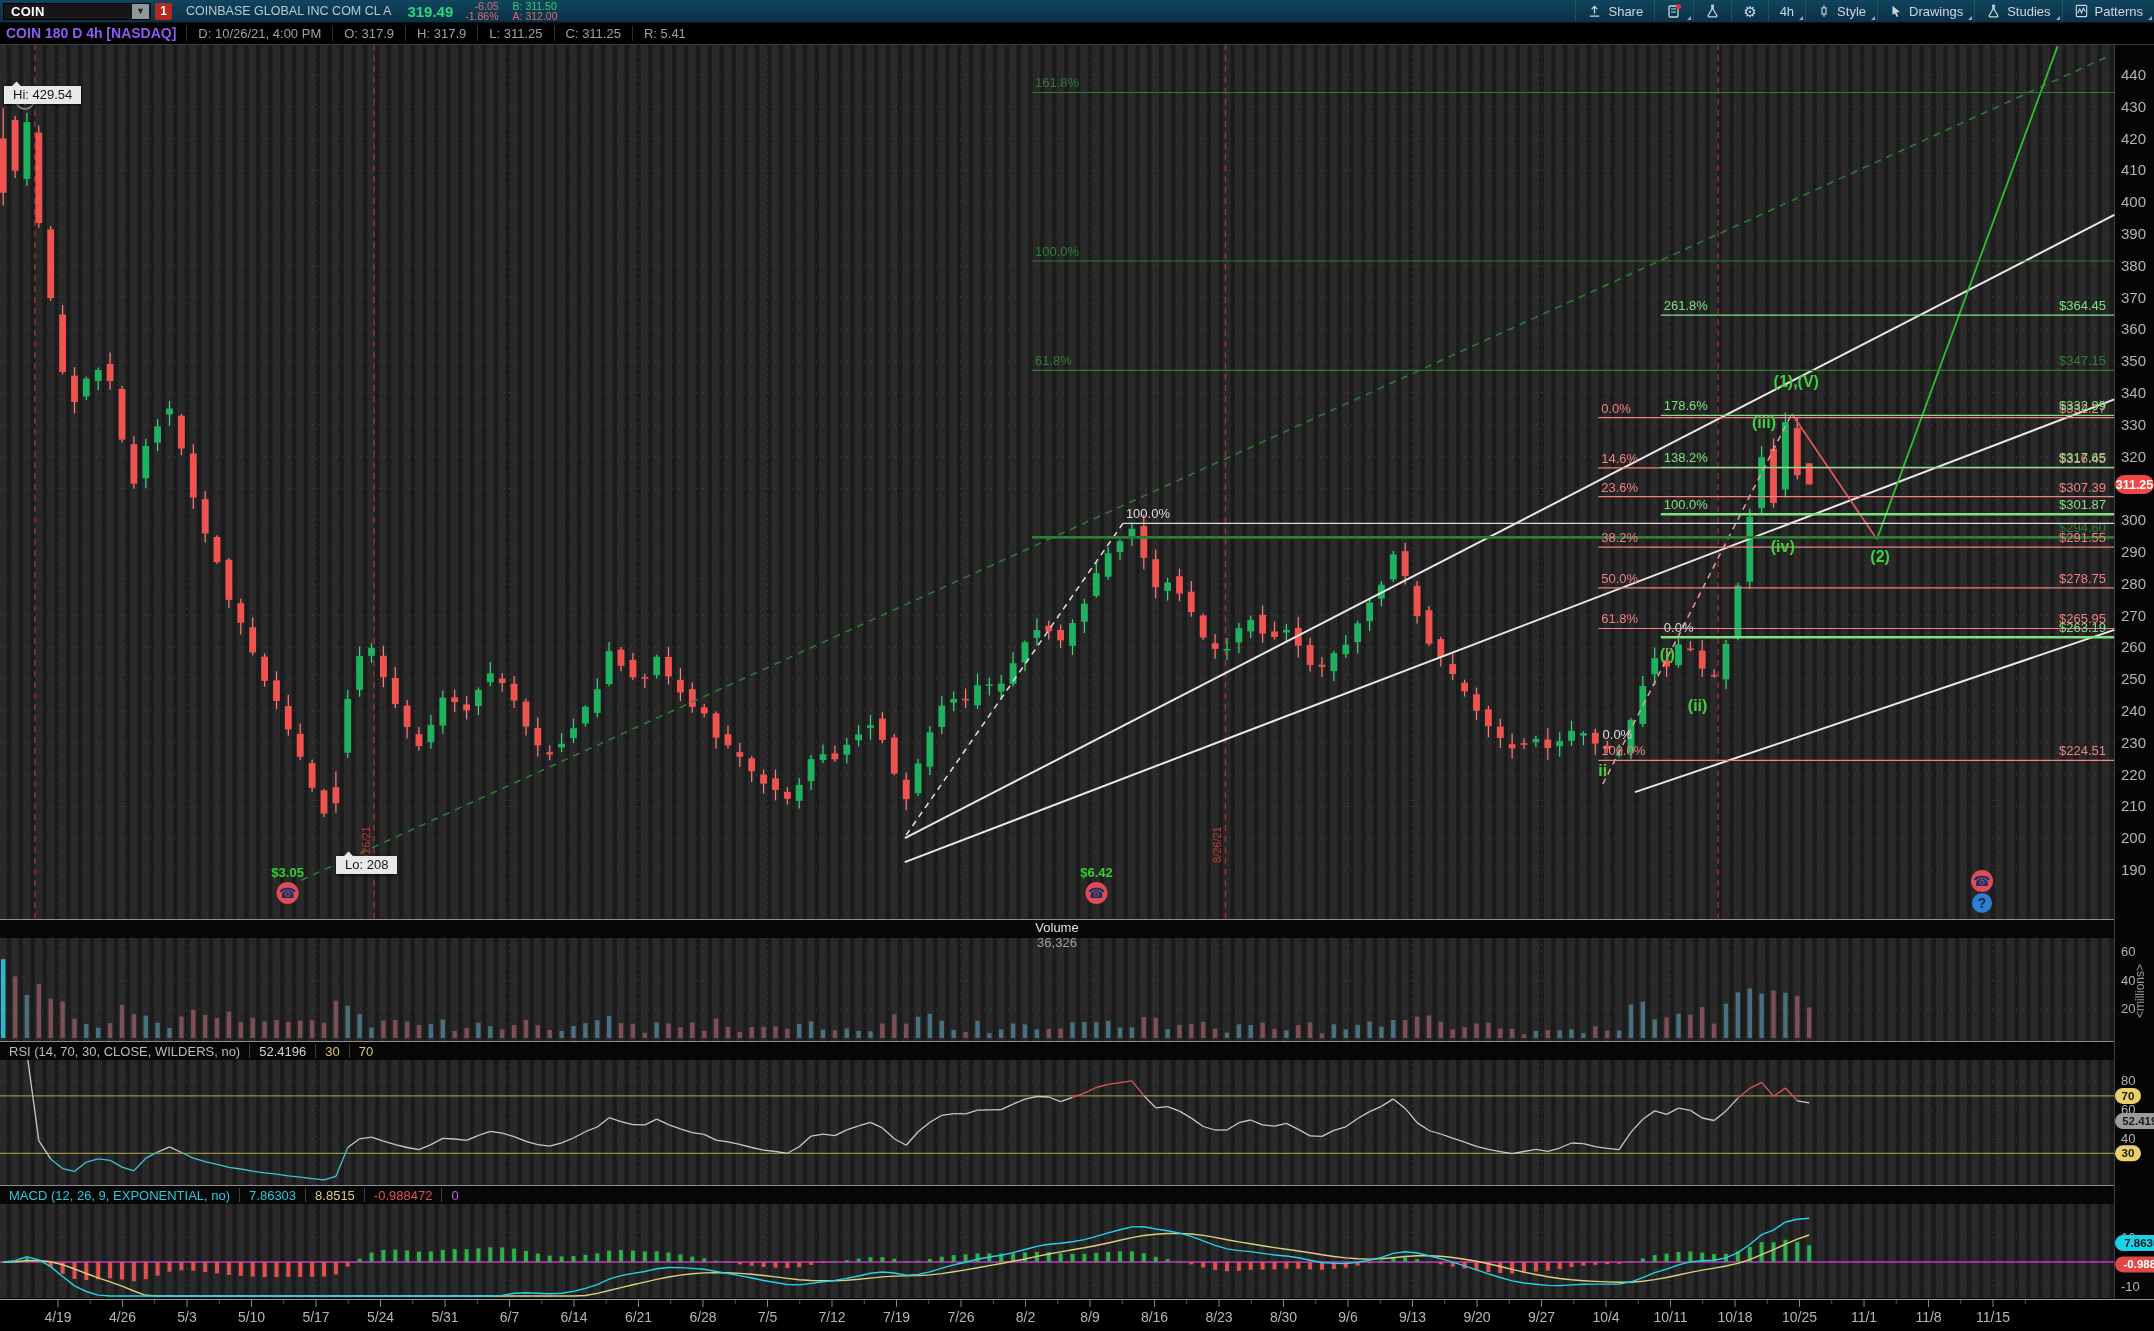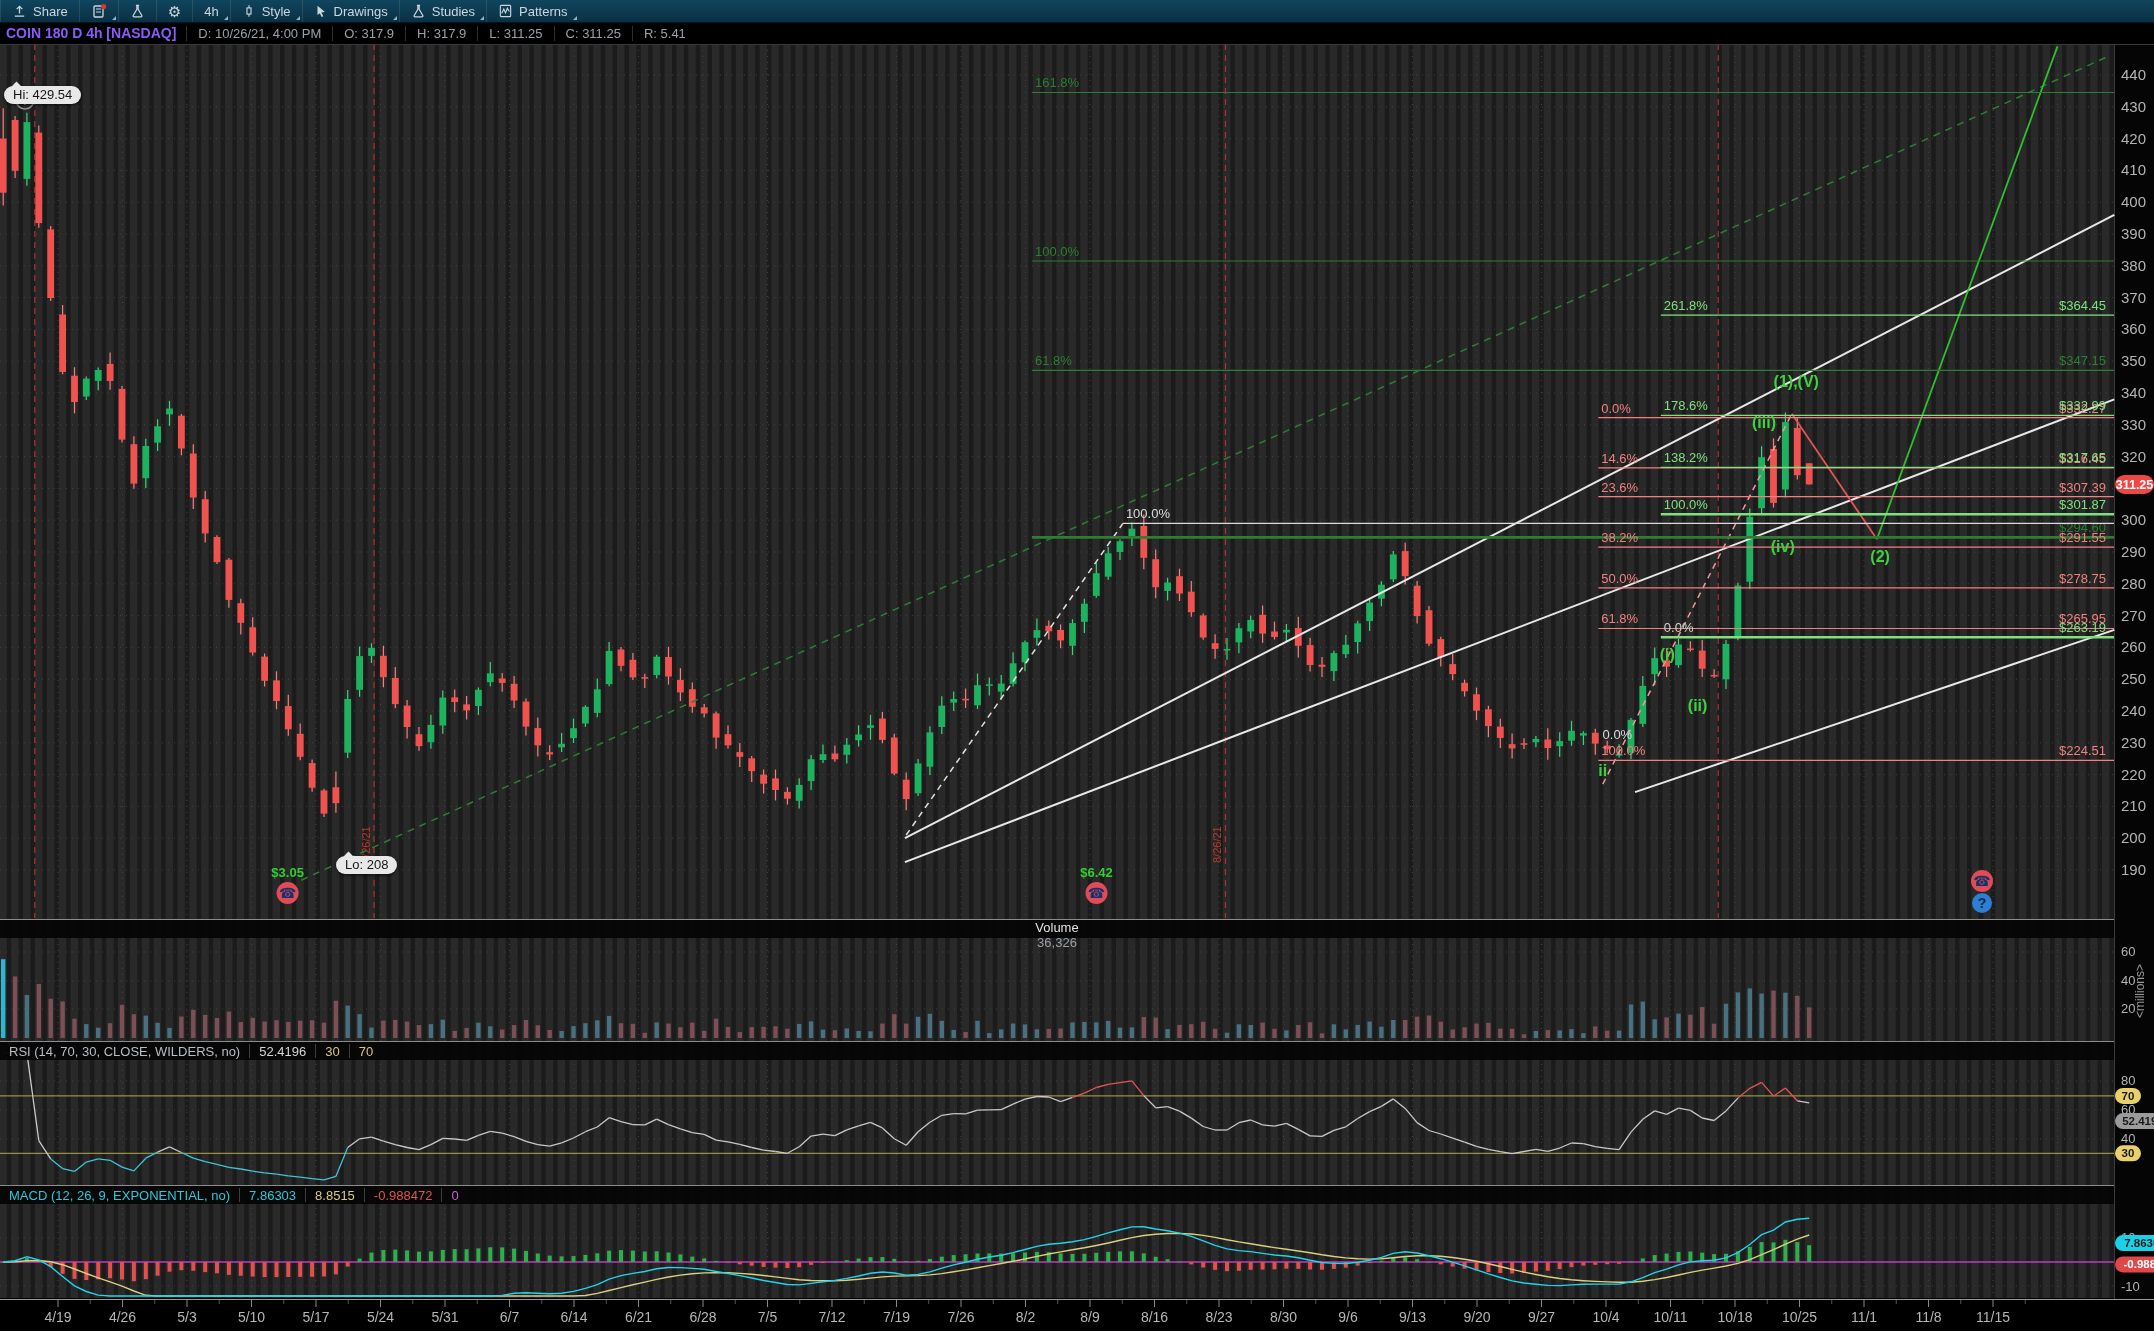"COIN" div.tb-left { html: none -> <div> <div> <span>COIN</span> <span>▼</span> </div> <div>1</div> <span>COINBASE GLOBAL INC COM CL A</span> <span>319.49</span> <div> <span>-6.05</span> <span>-1.86%</span> </div> <div> <span>B: 311.50</span> <span>A: 312.00</span> </div> </div> }
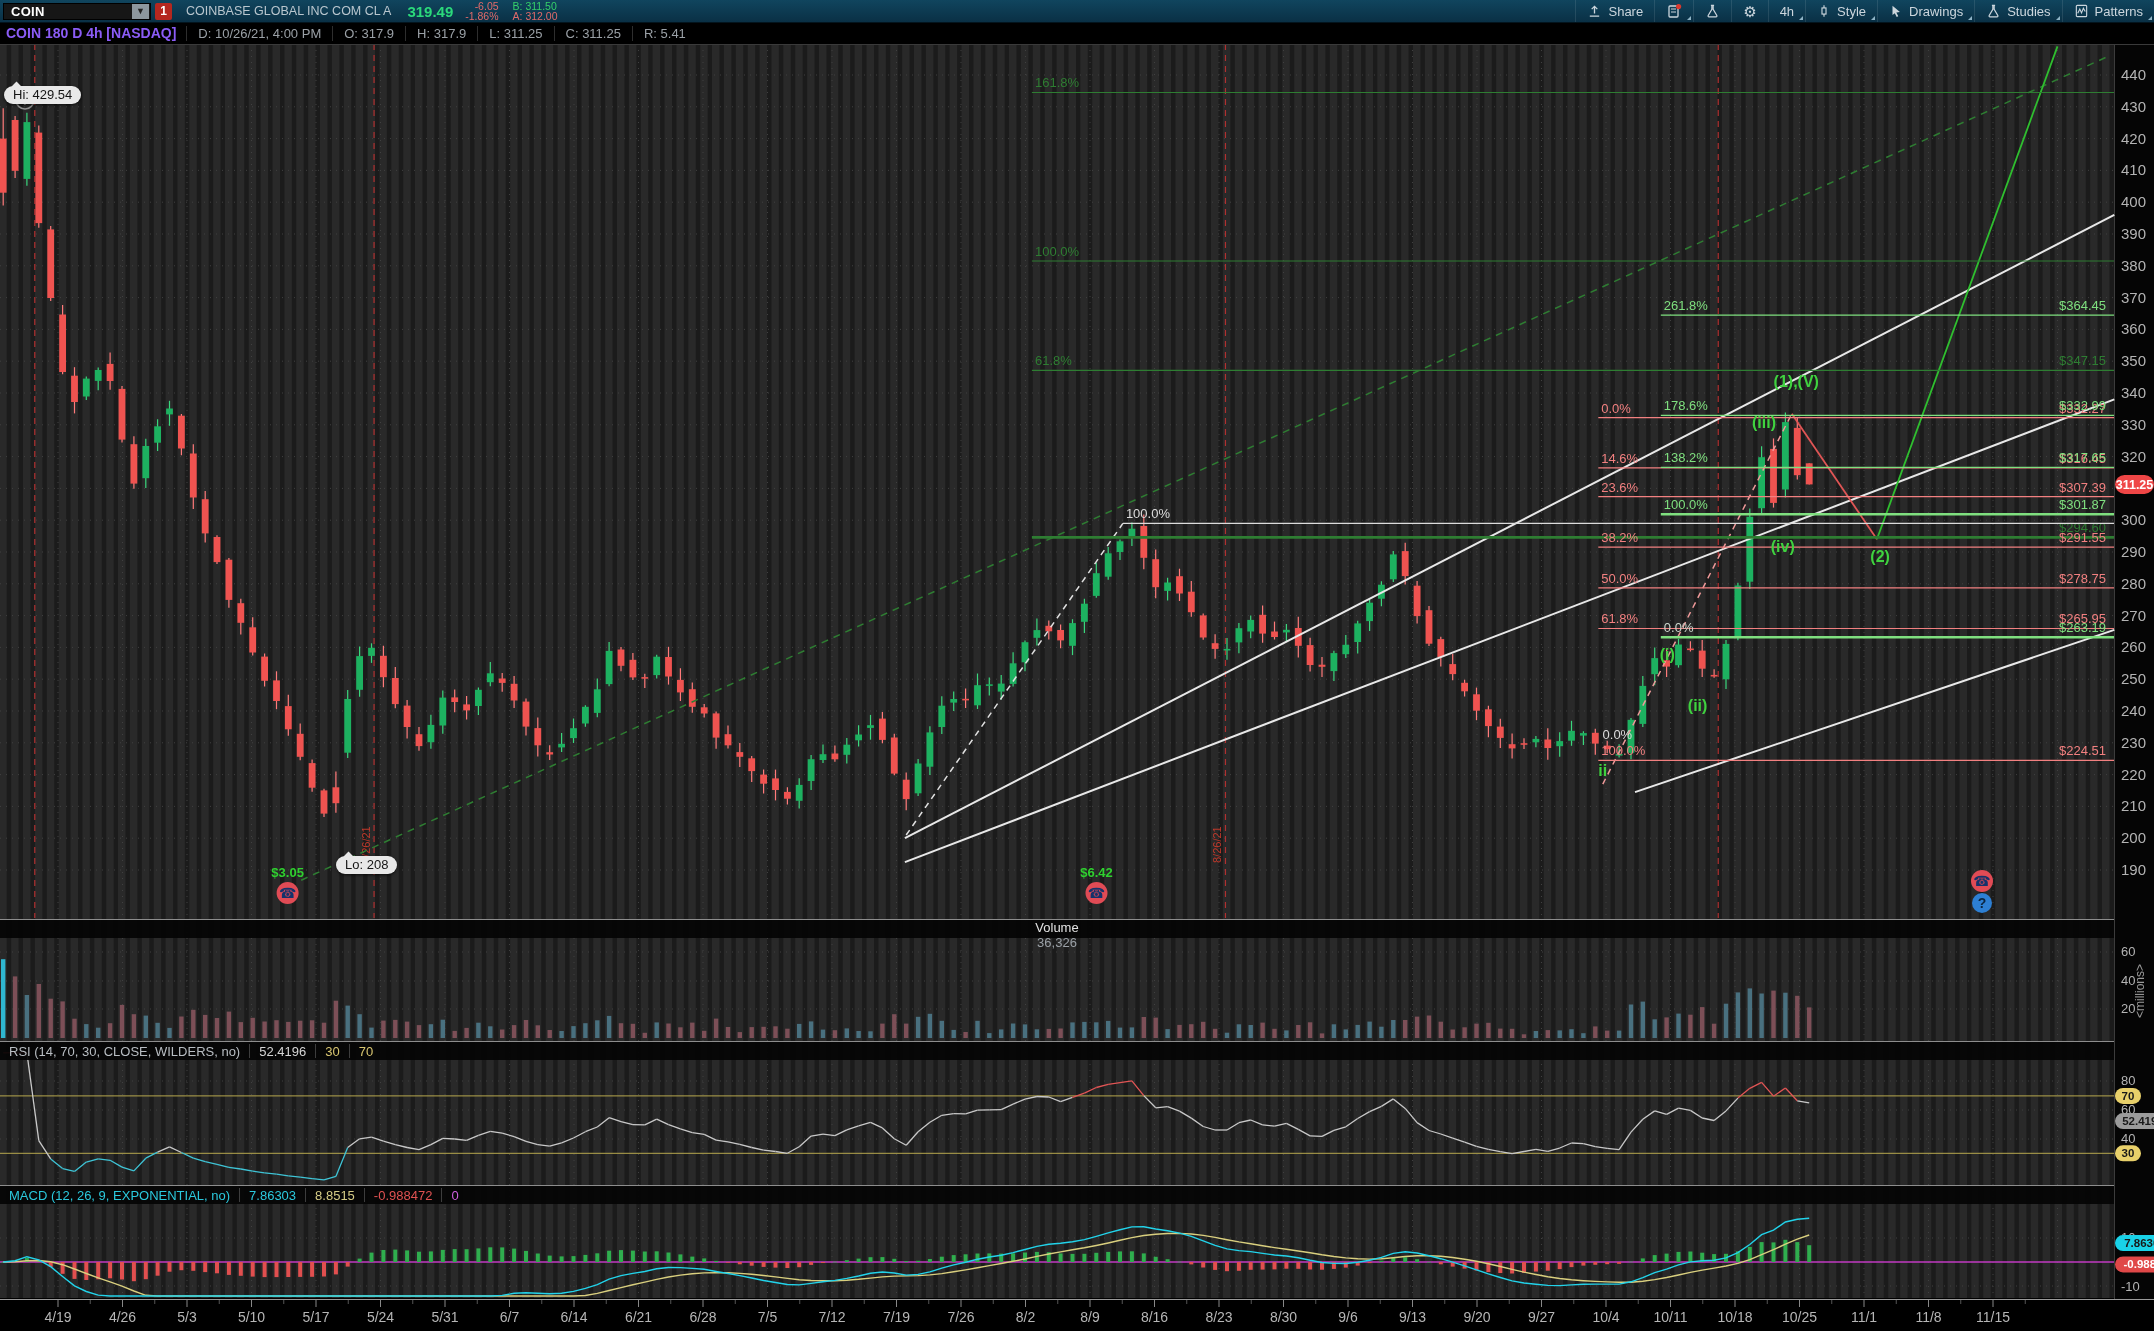"Hi: 429.54" .mark-bubble { border-radius: 9px -> 0 }
